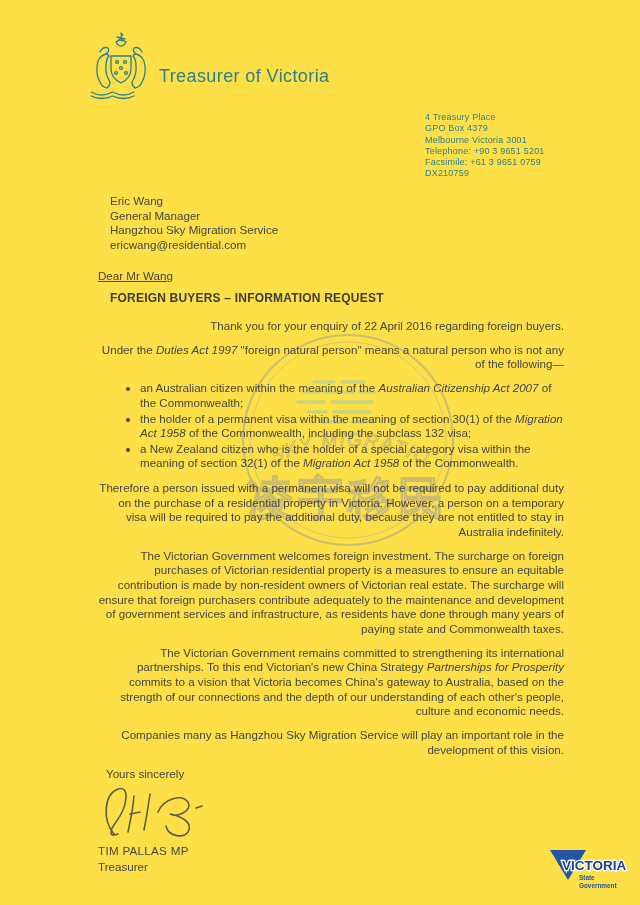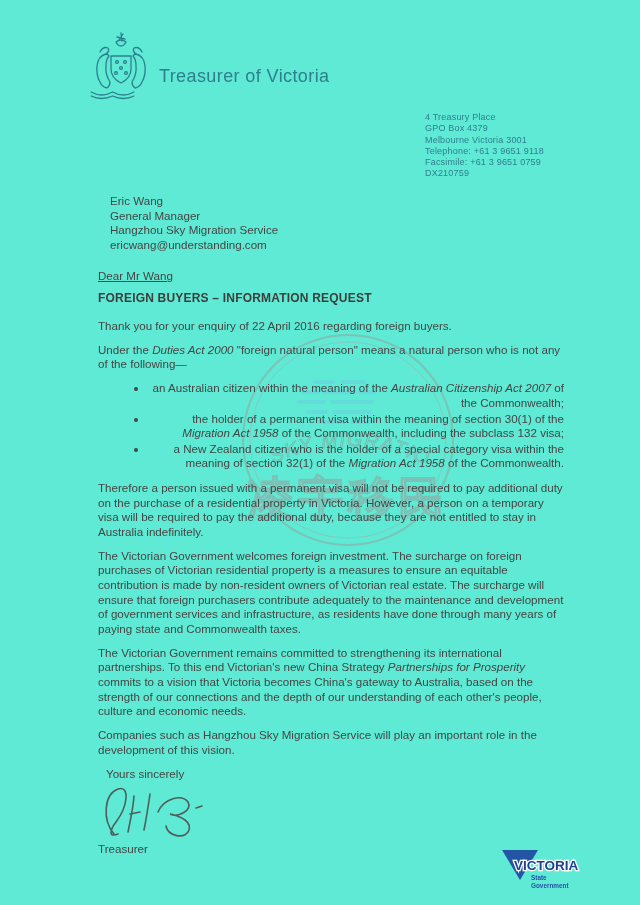"Treasurer of Victoria" .page { background: #5eead4 -> #fde047 }
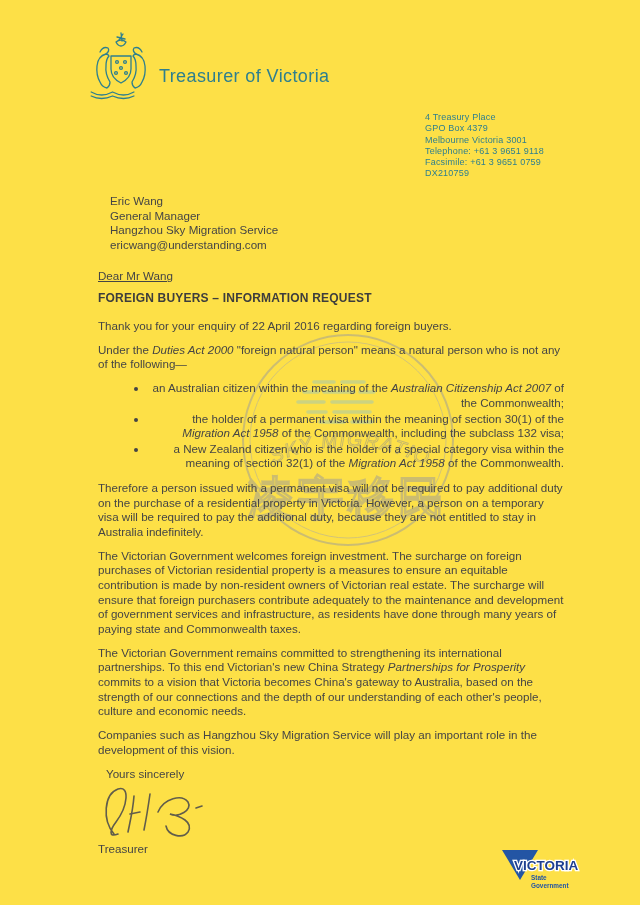"Telephone: +61 3 9651 9118" div { text: +61 3 9651 9118 -> +90 3 9651 5201 }
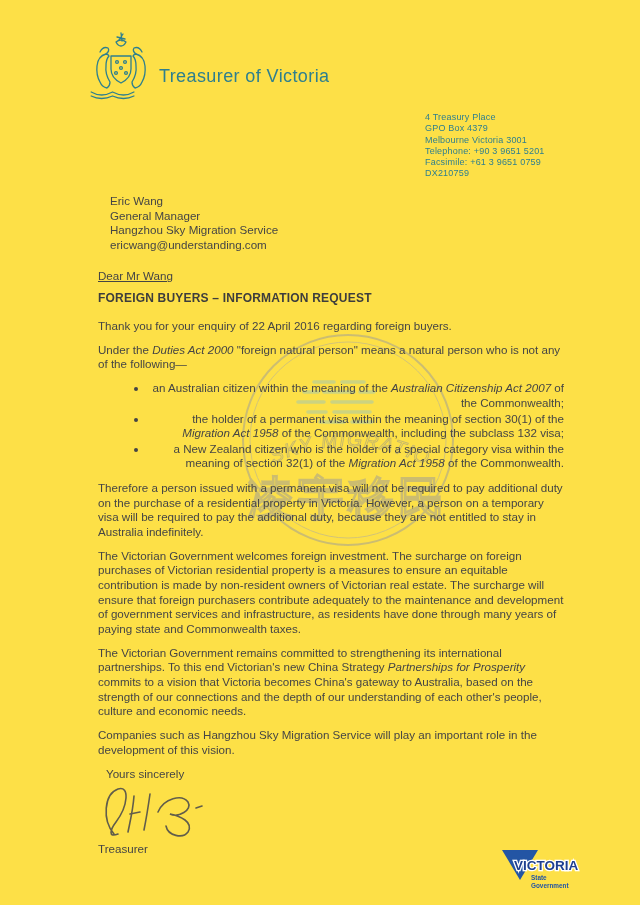"ericwang@understanding.com" div { text: ericwang@understanding.com -> ericwang@residential.com }
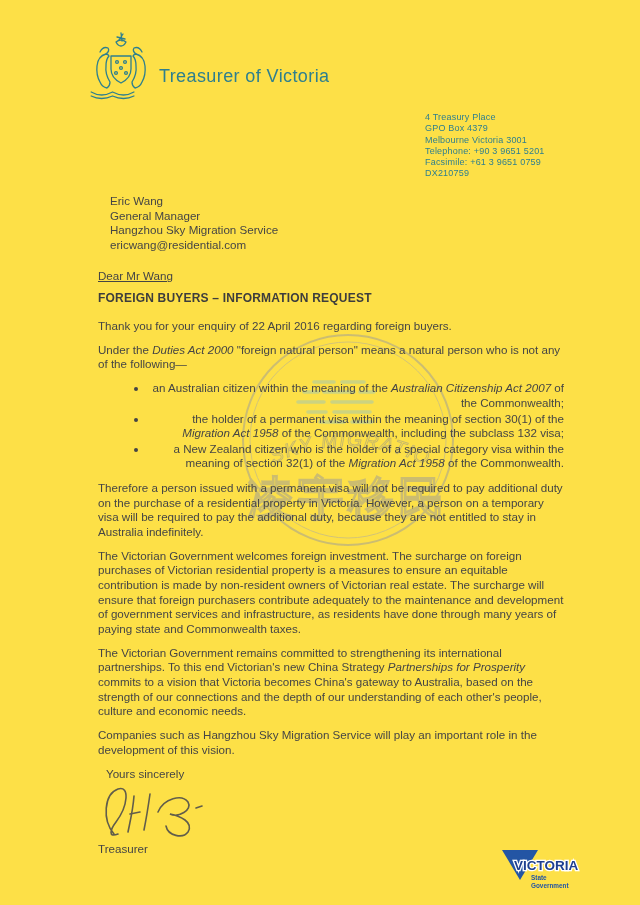"FOREIGN BUYERS – INFORMATION REQUEST" .subject { margin: 0 0 13px 0 -> 0 0 13px 12px }
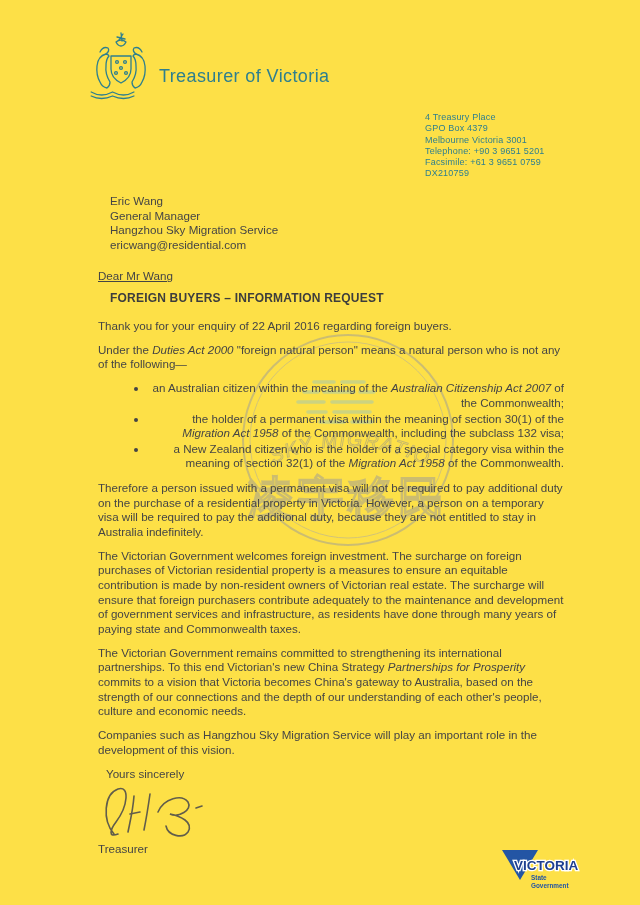"Thank you for your enquiry" .para { text-align: none -> right }
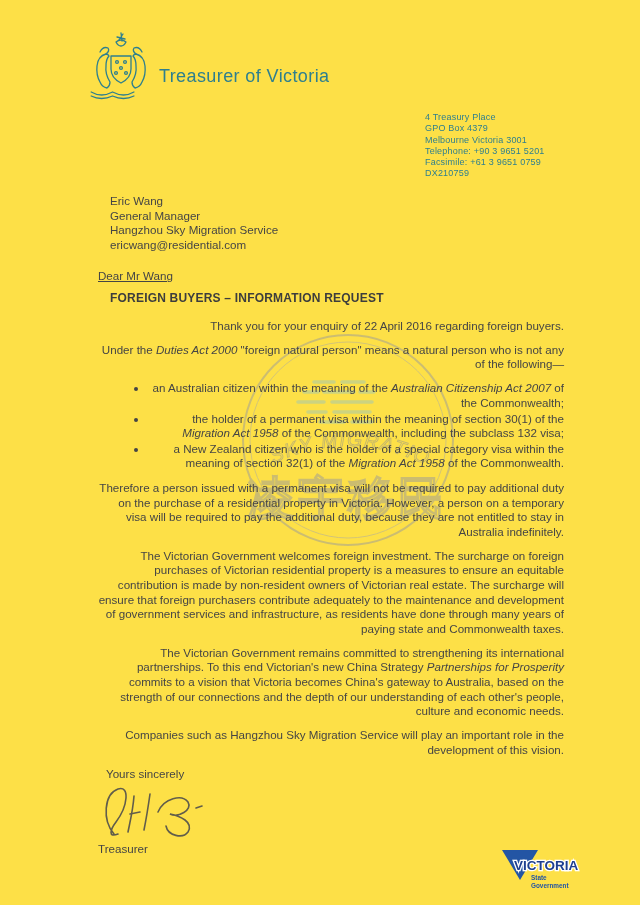"Duties Act 2000" span.it { text: 2000 -> 1997 }
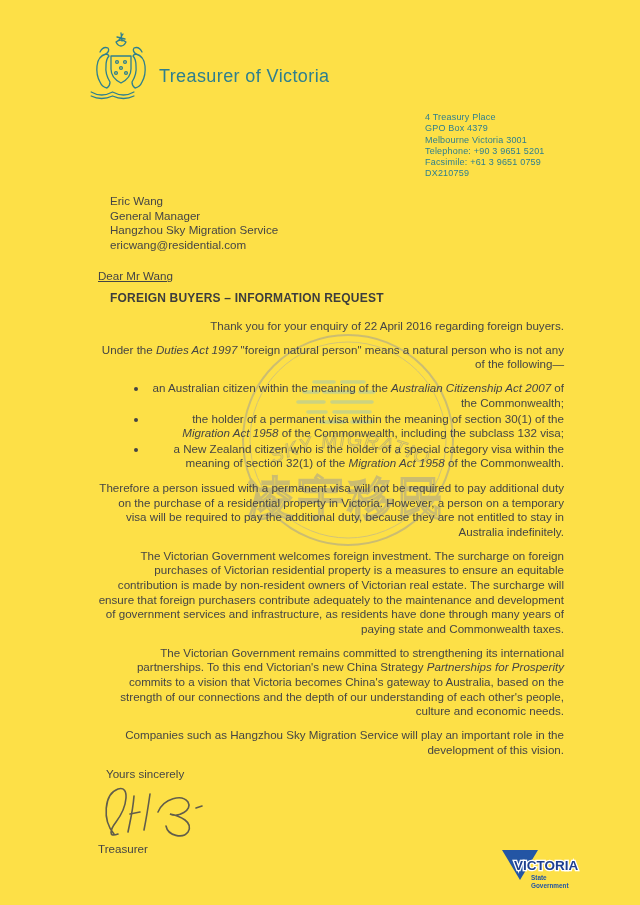"an Australian citizen within the" ul.bullets li { margin: 0 0 1px 16px -> 0 0 1px 8px; text-align: right -> none }
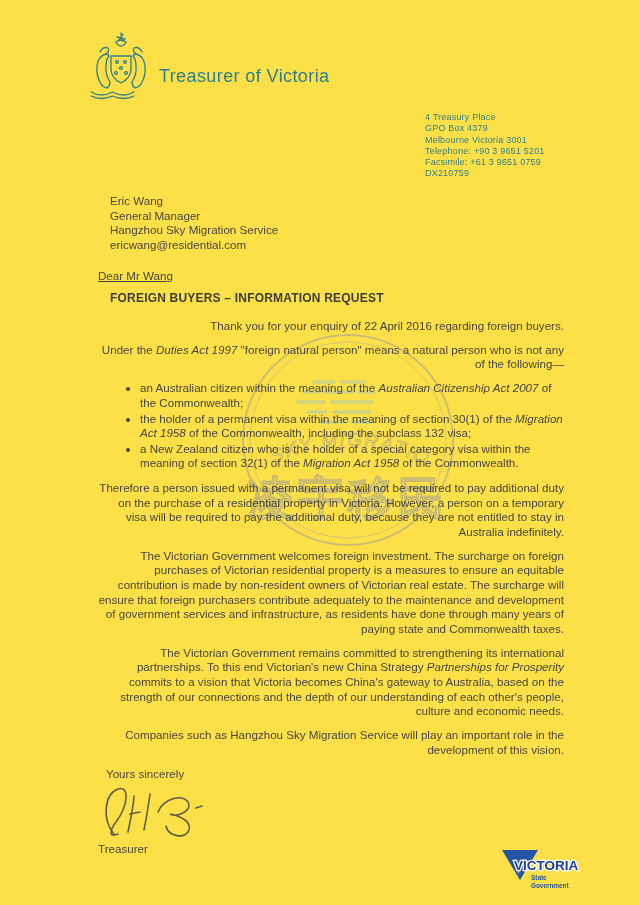"Companies such as Hangzhou Sky" span { text: such -> many }
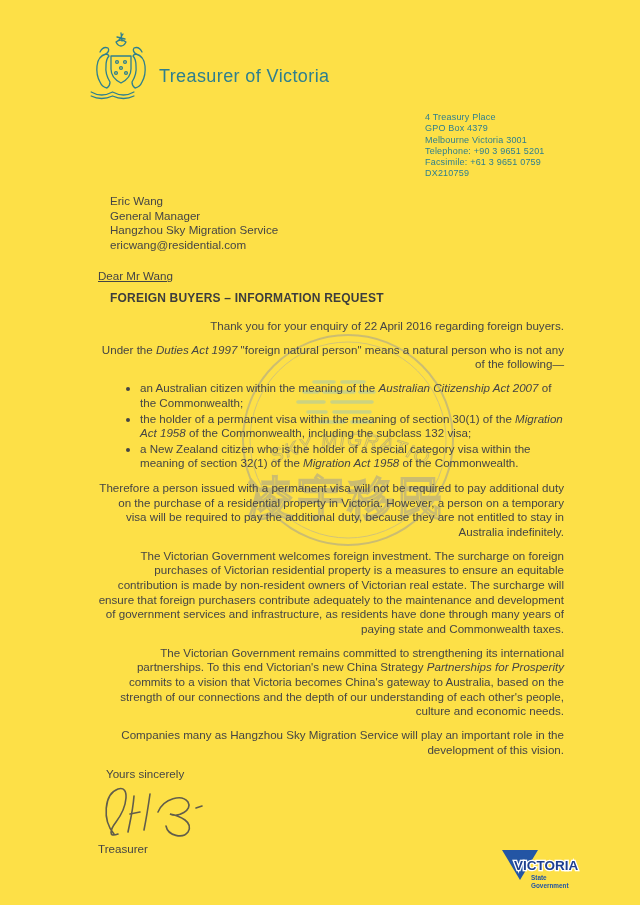"TIM PALLAS MP" div.sig-name { html: none -> <div>TIM PALLAS MP</div> }
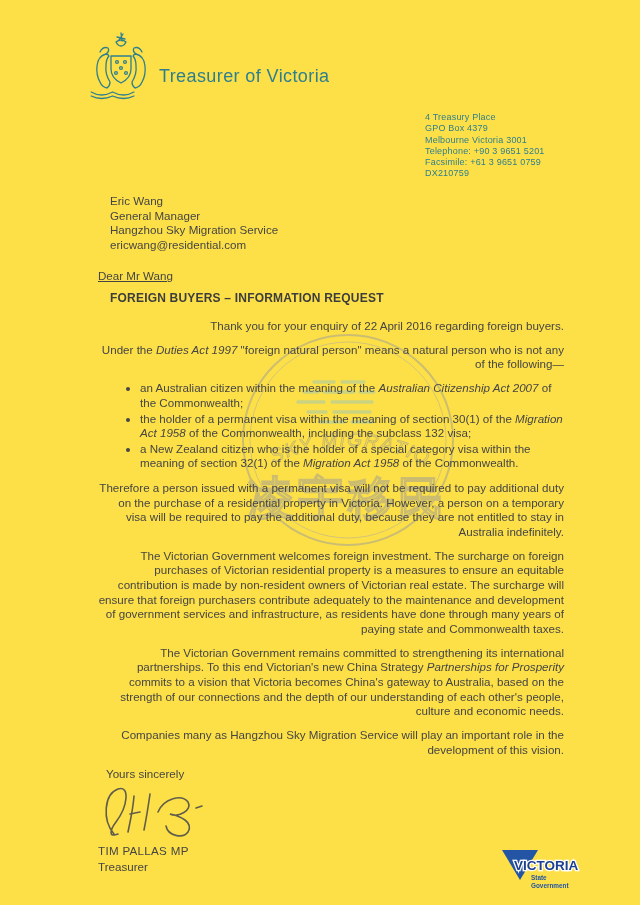"VICTORIA" .vic-logo { left: 500px -> 548px }
